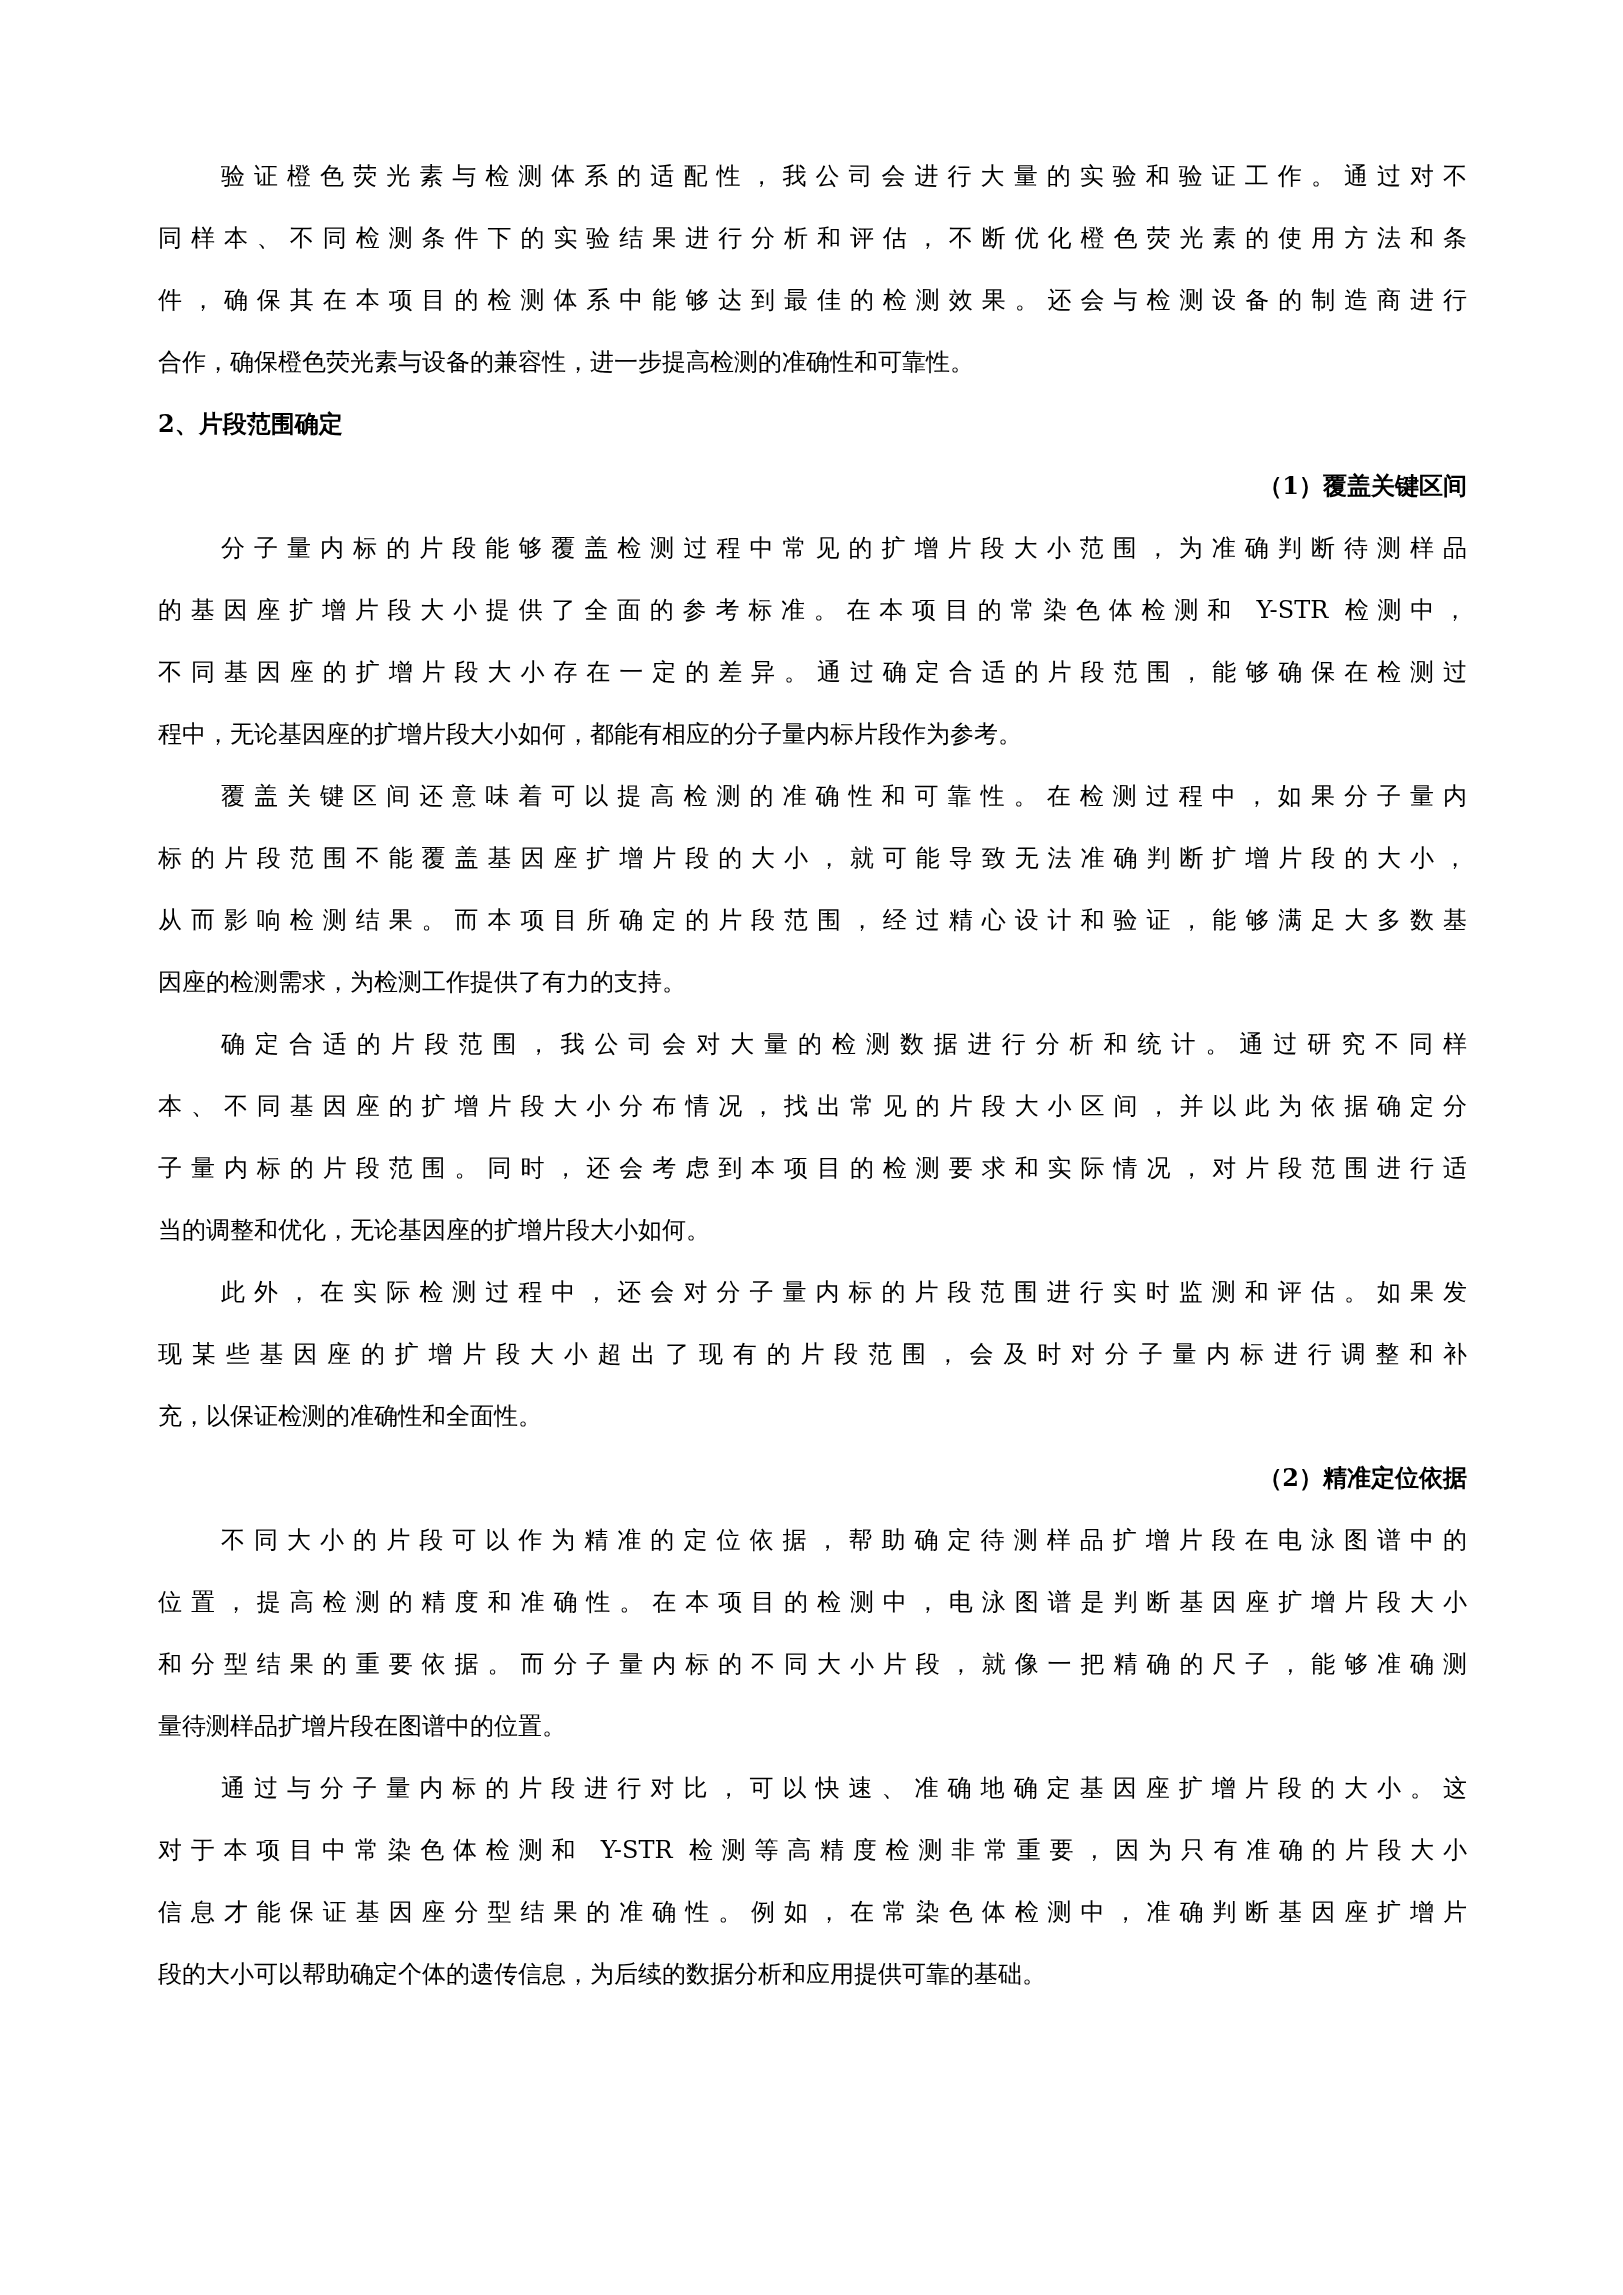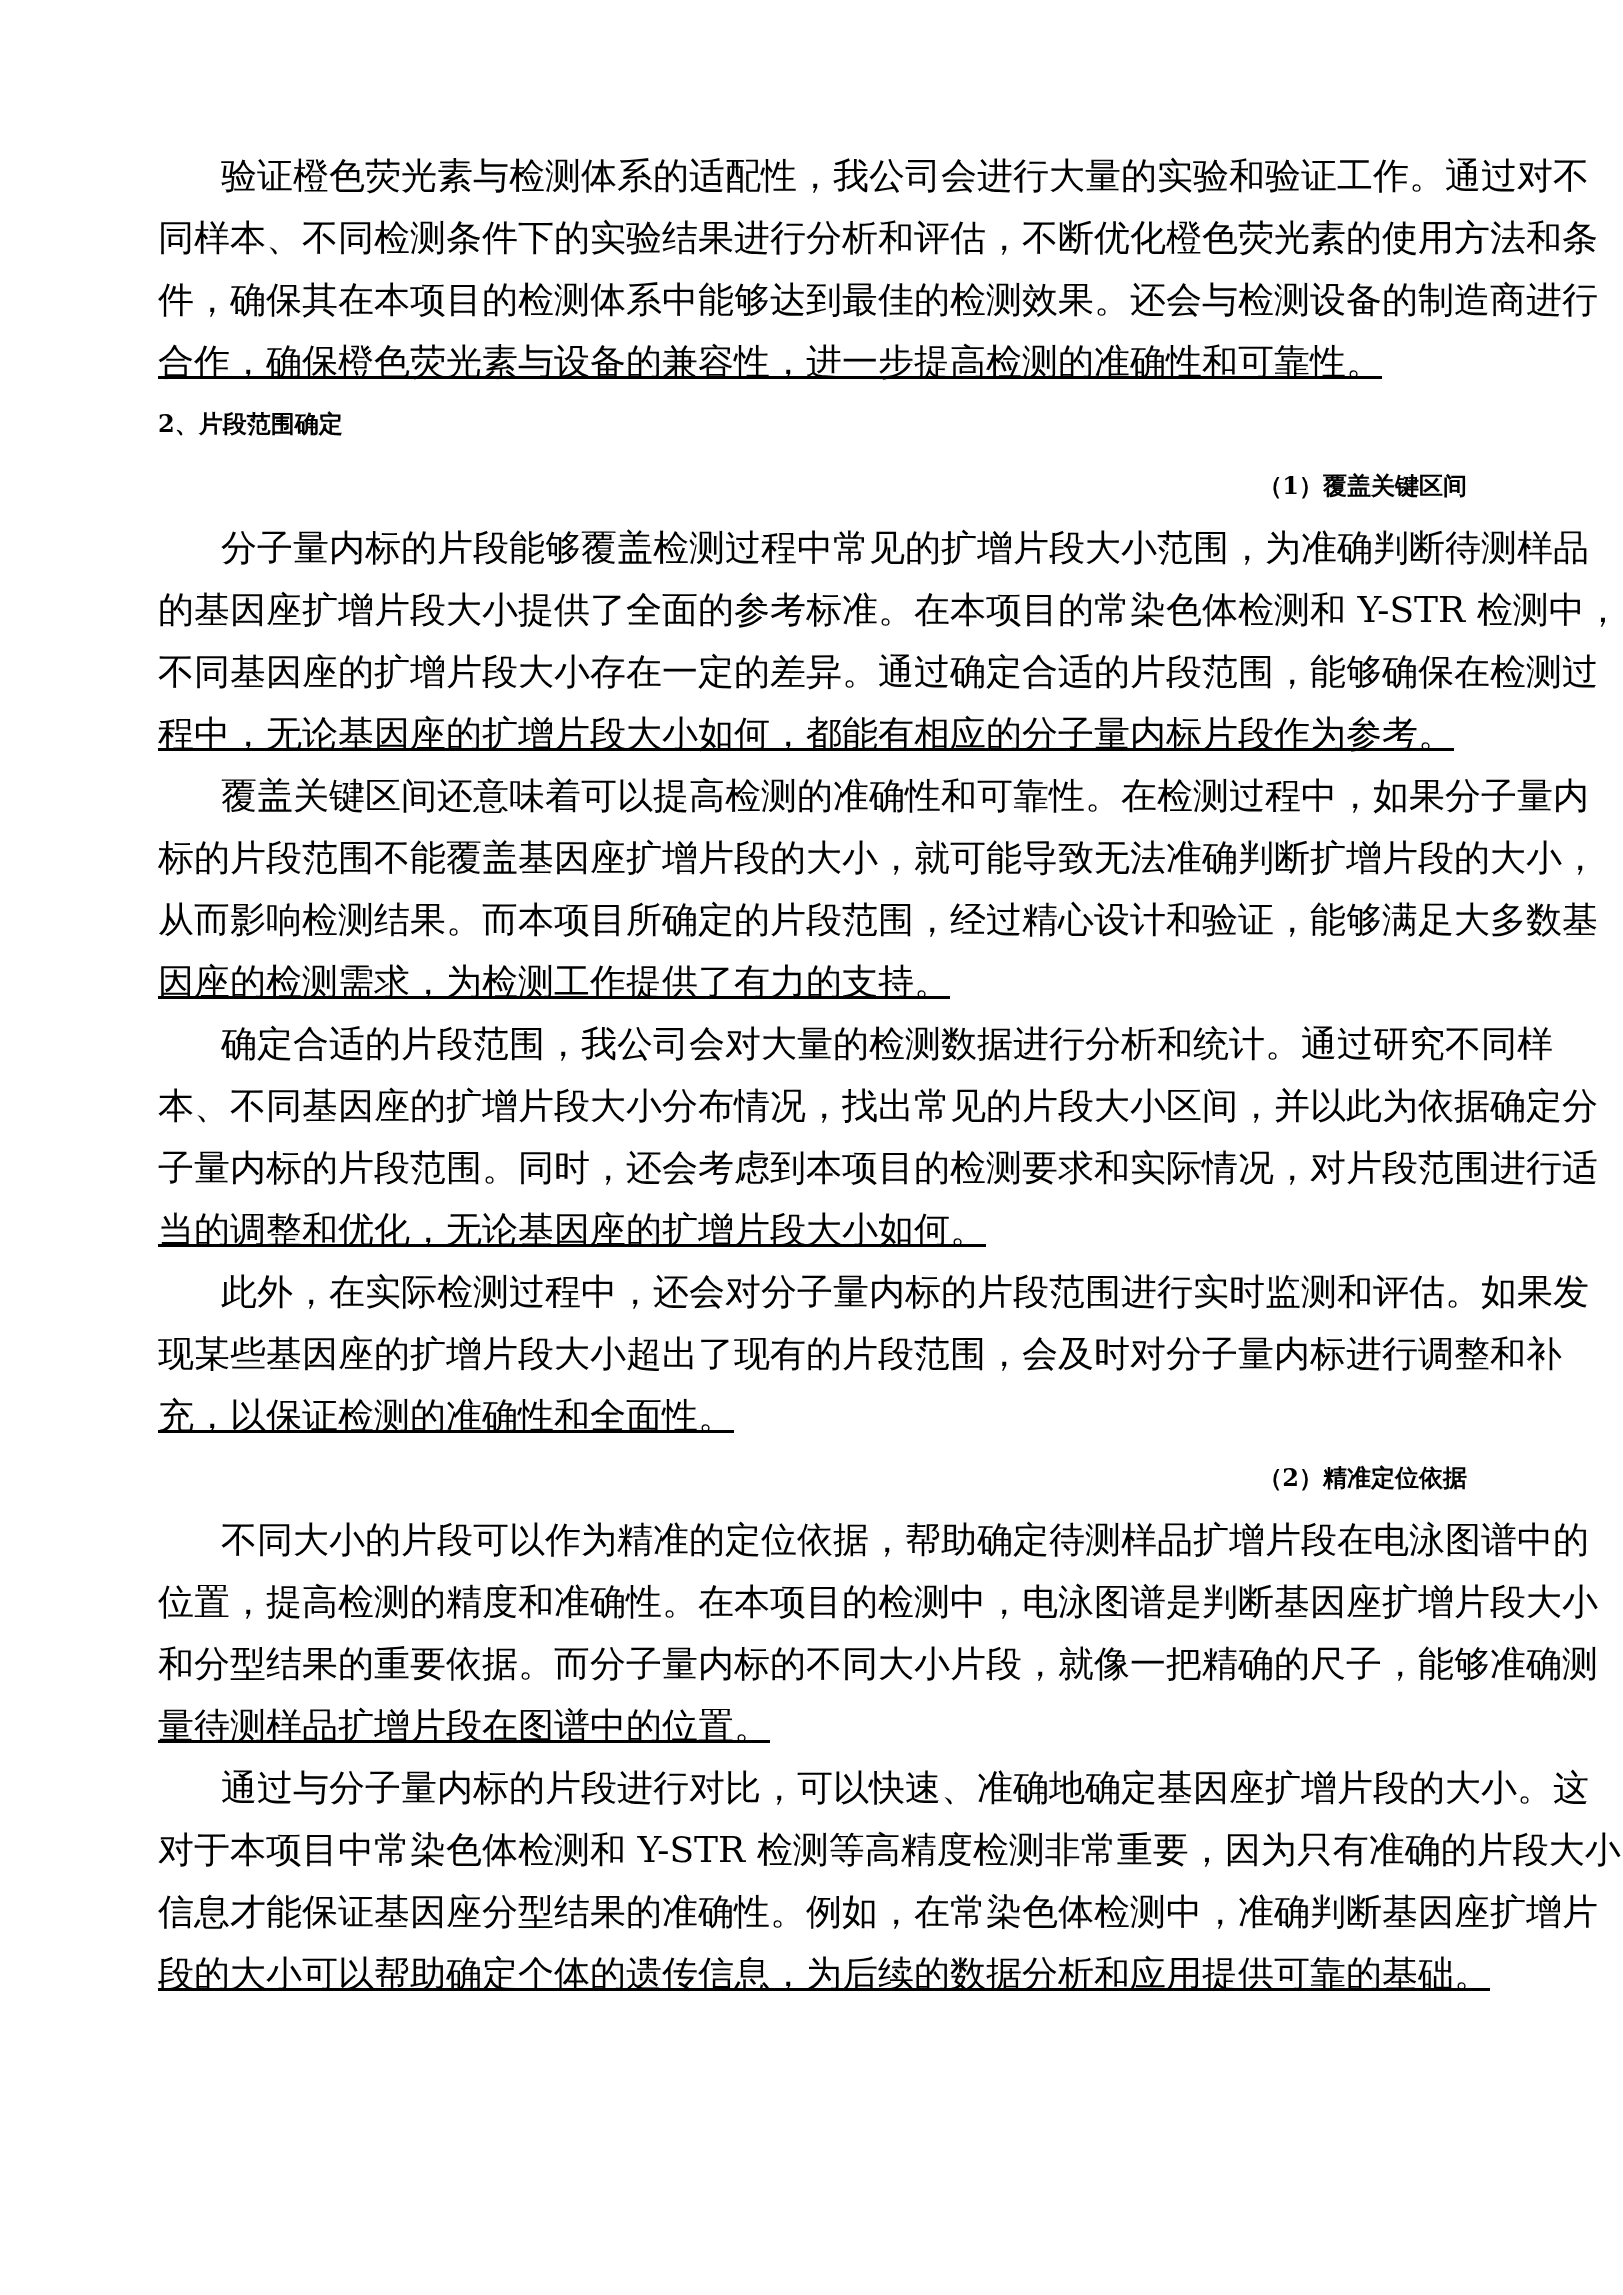"验证橙色荧光素与检测体系的适配性，我公司会进行大量的实验和验证工作。通过对不" .line { font-size: 36px -> 24px }
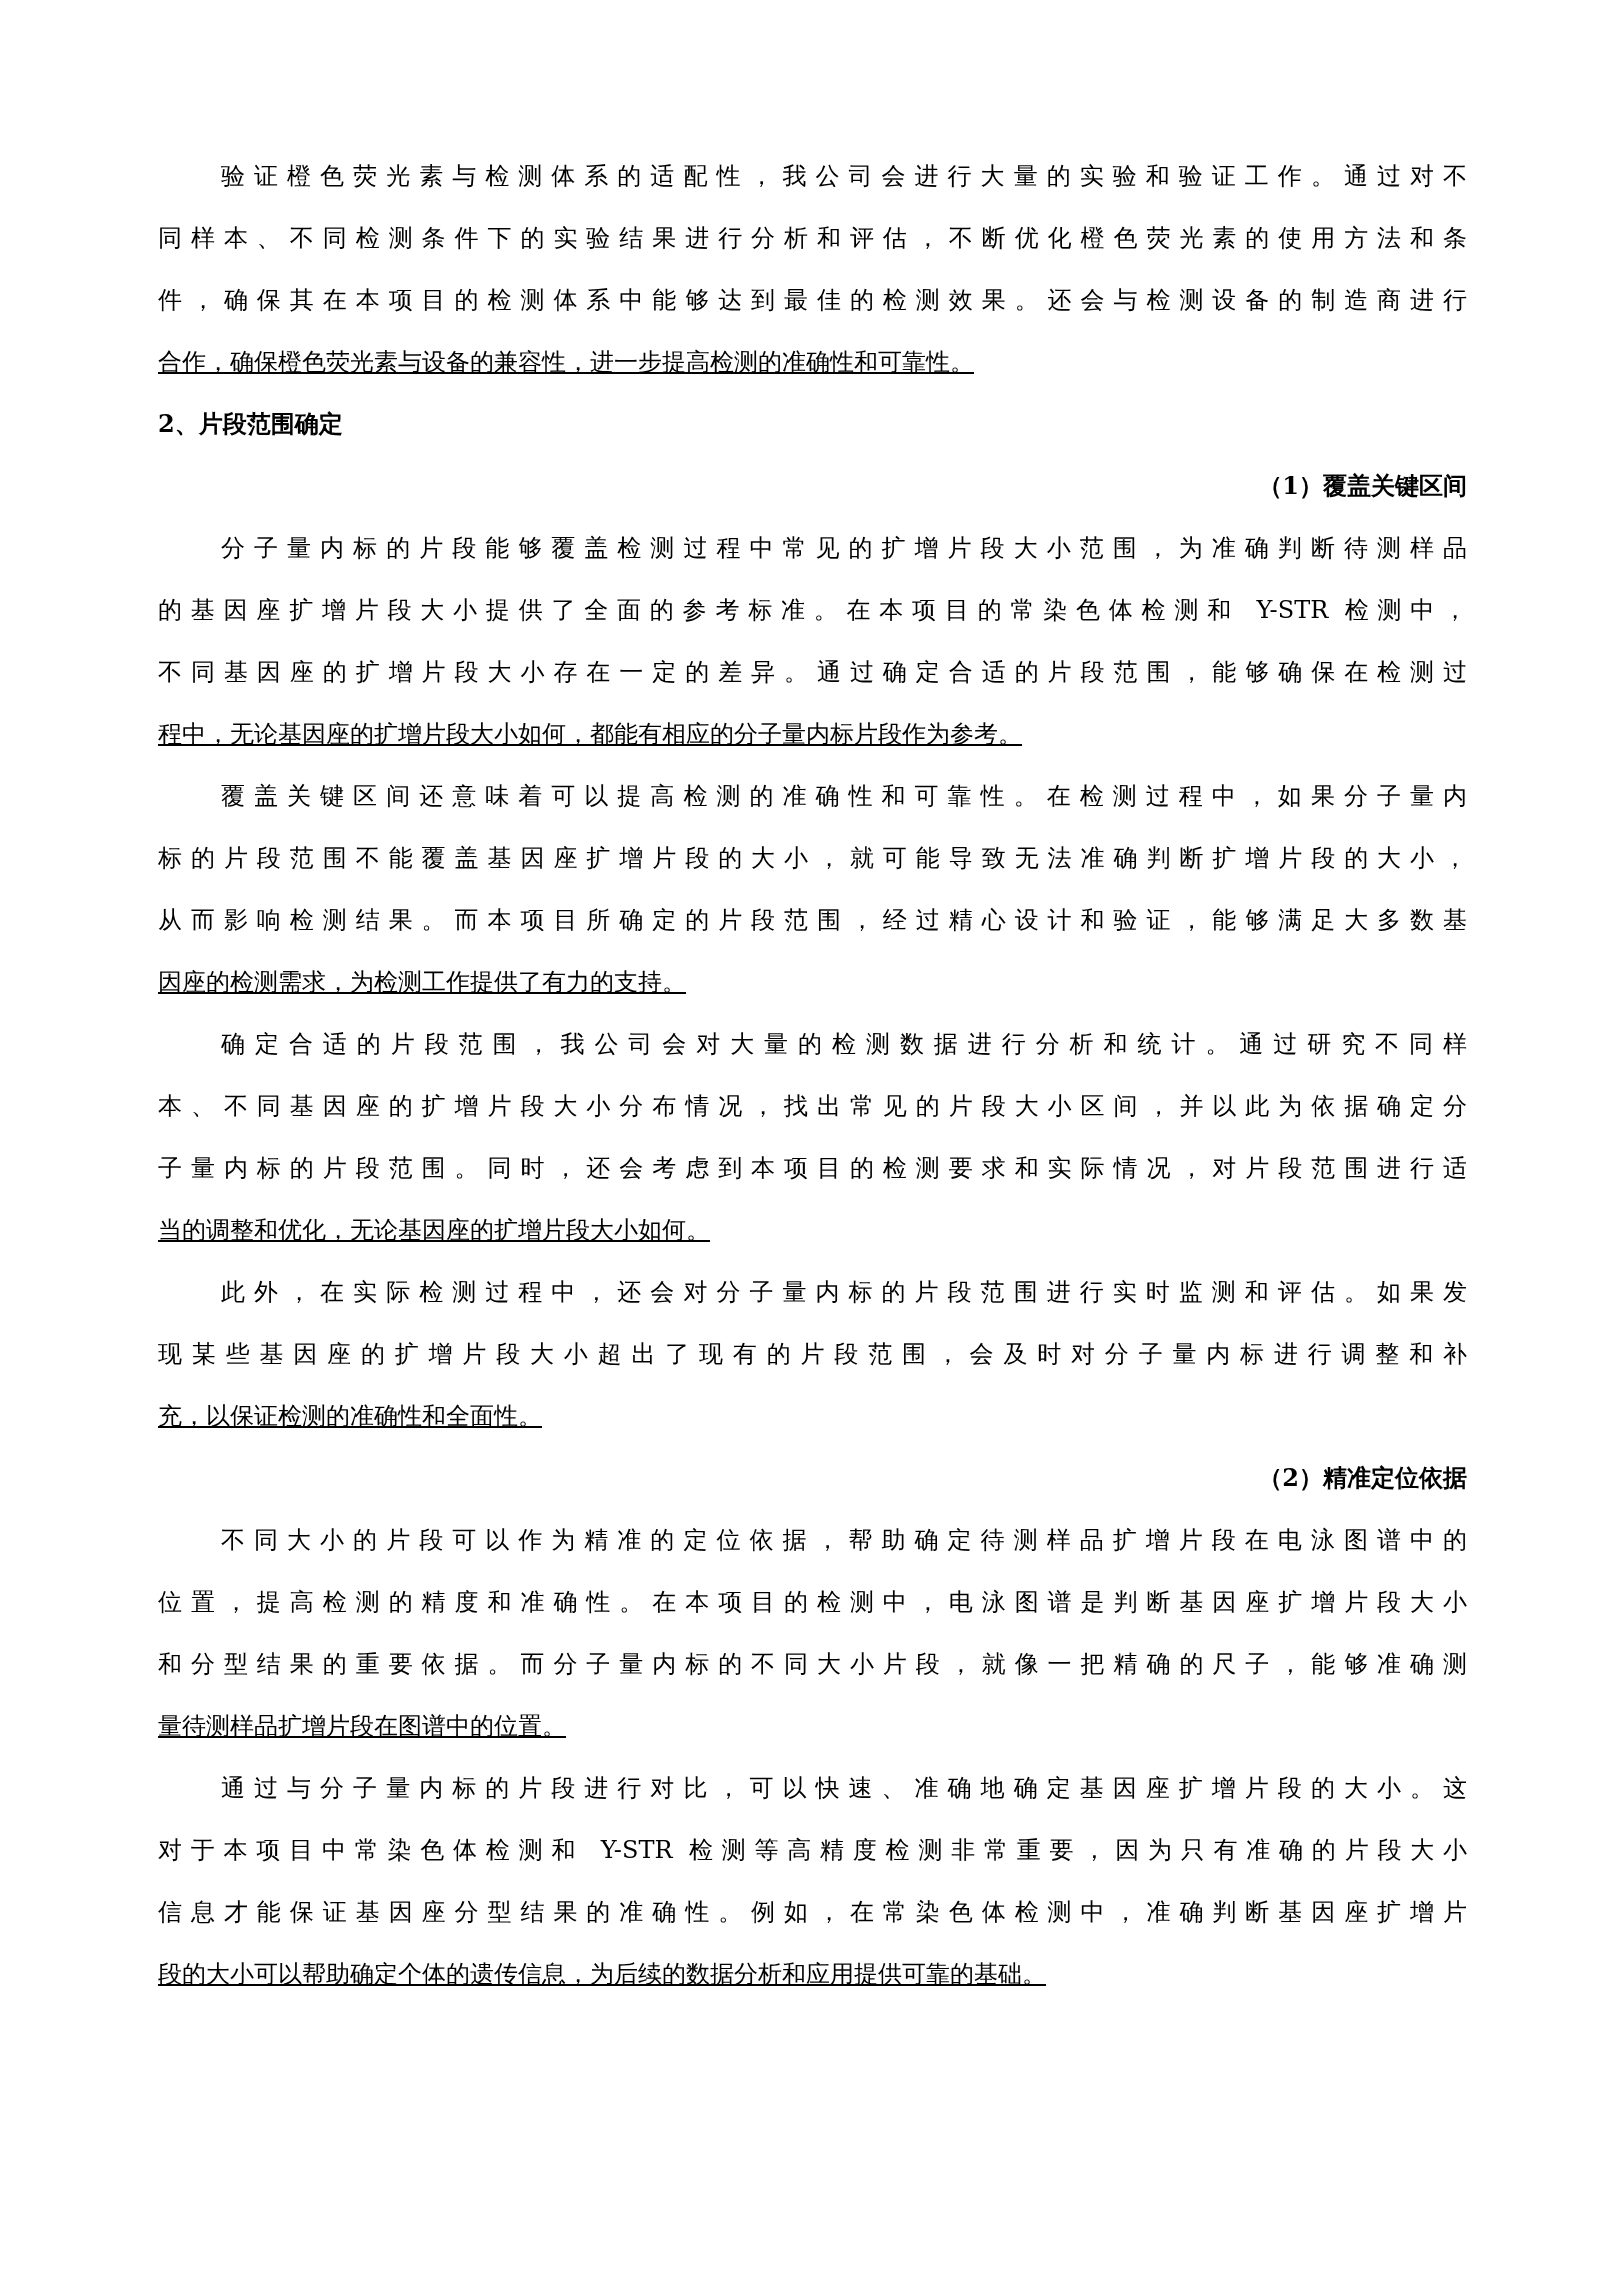"合作，确保橙色荧光素与设备的兼容性，进一步提高检测的准确性和可靠性。" .line.last { text-decoration: underline -> none }
